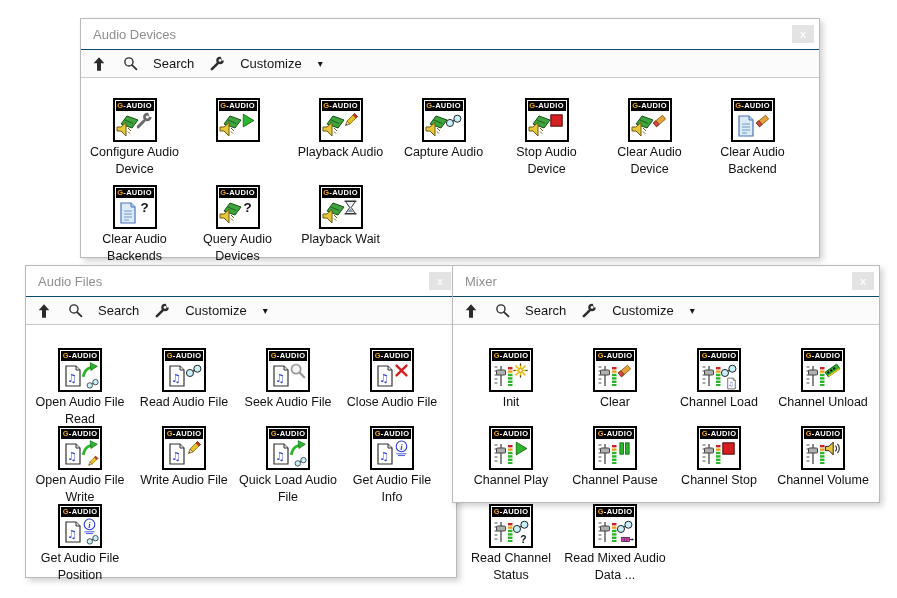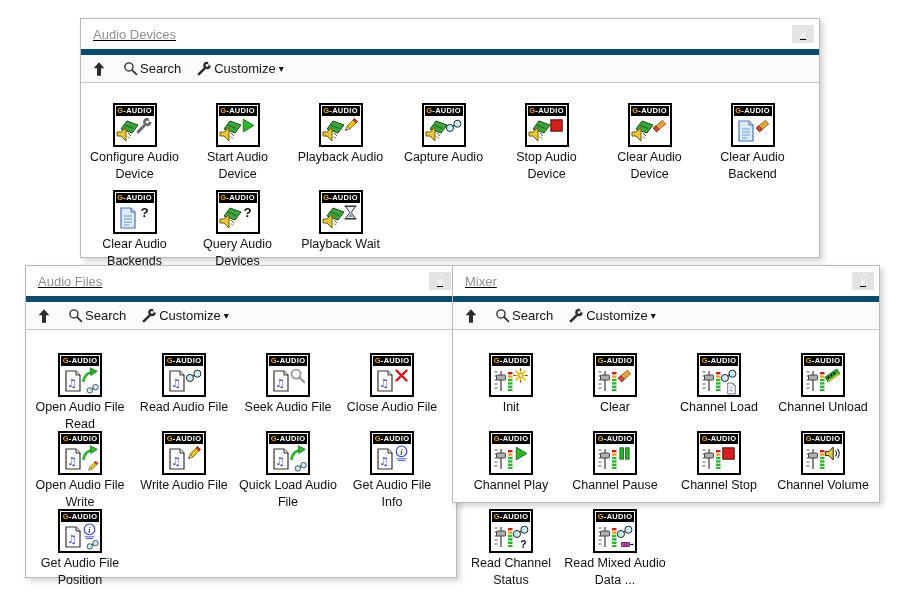"Audio Devices" .titlebar { border-bottom: 6px solid #0c4a6e -> 1px solid #0c4a6e; text-decoration: underline -> none }
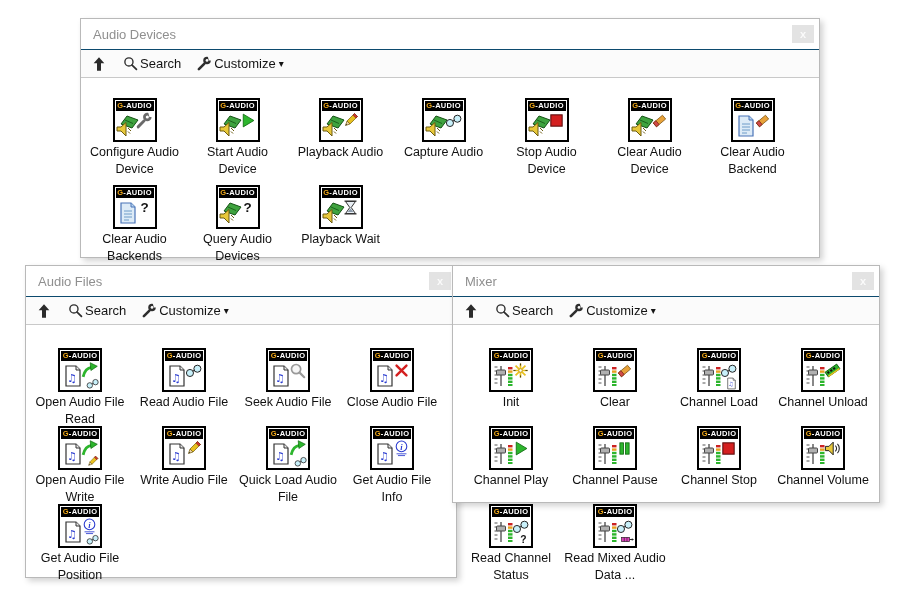"Search" .tool-btn { gap: 2px -> 15px }
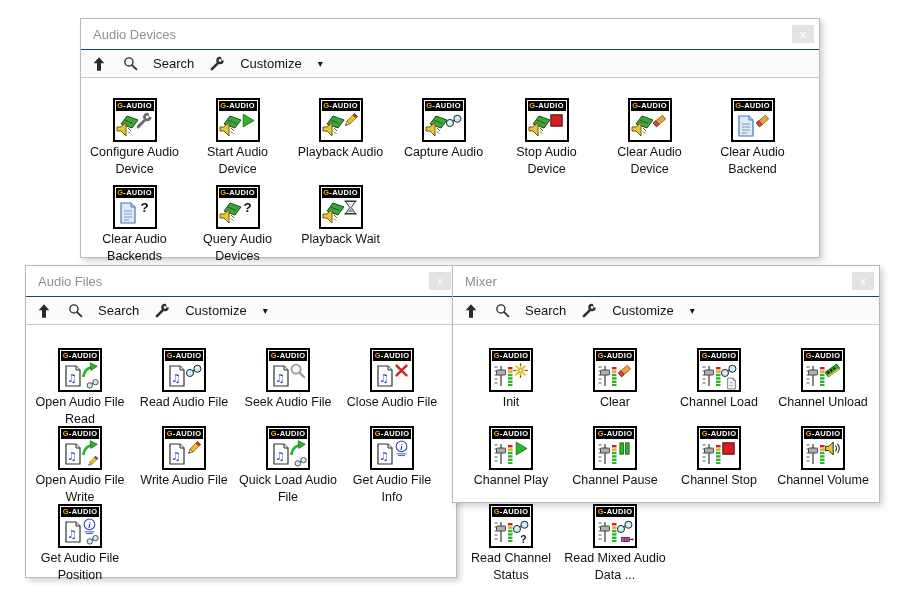"Start Audio Device" div.pal-label { html: <div>Start Audio Device</div> -> none }
